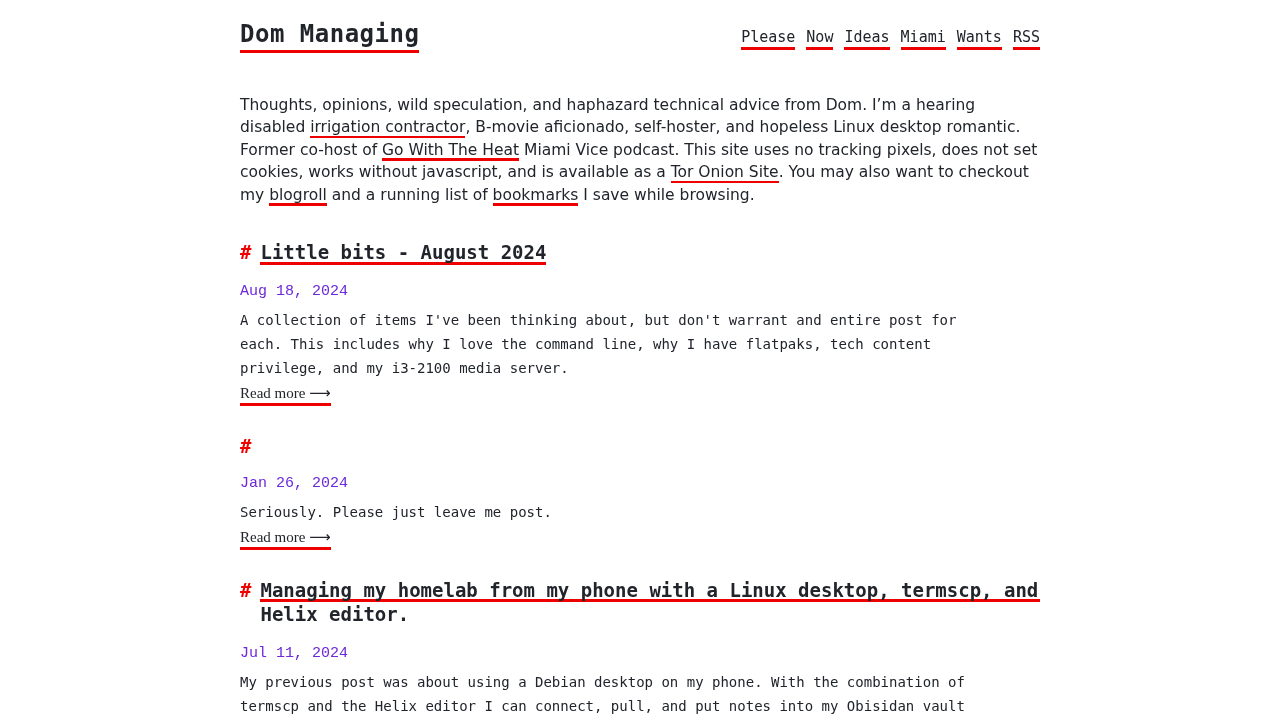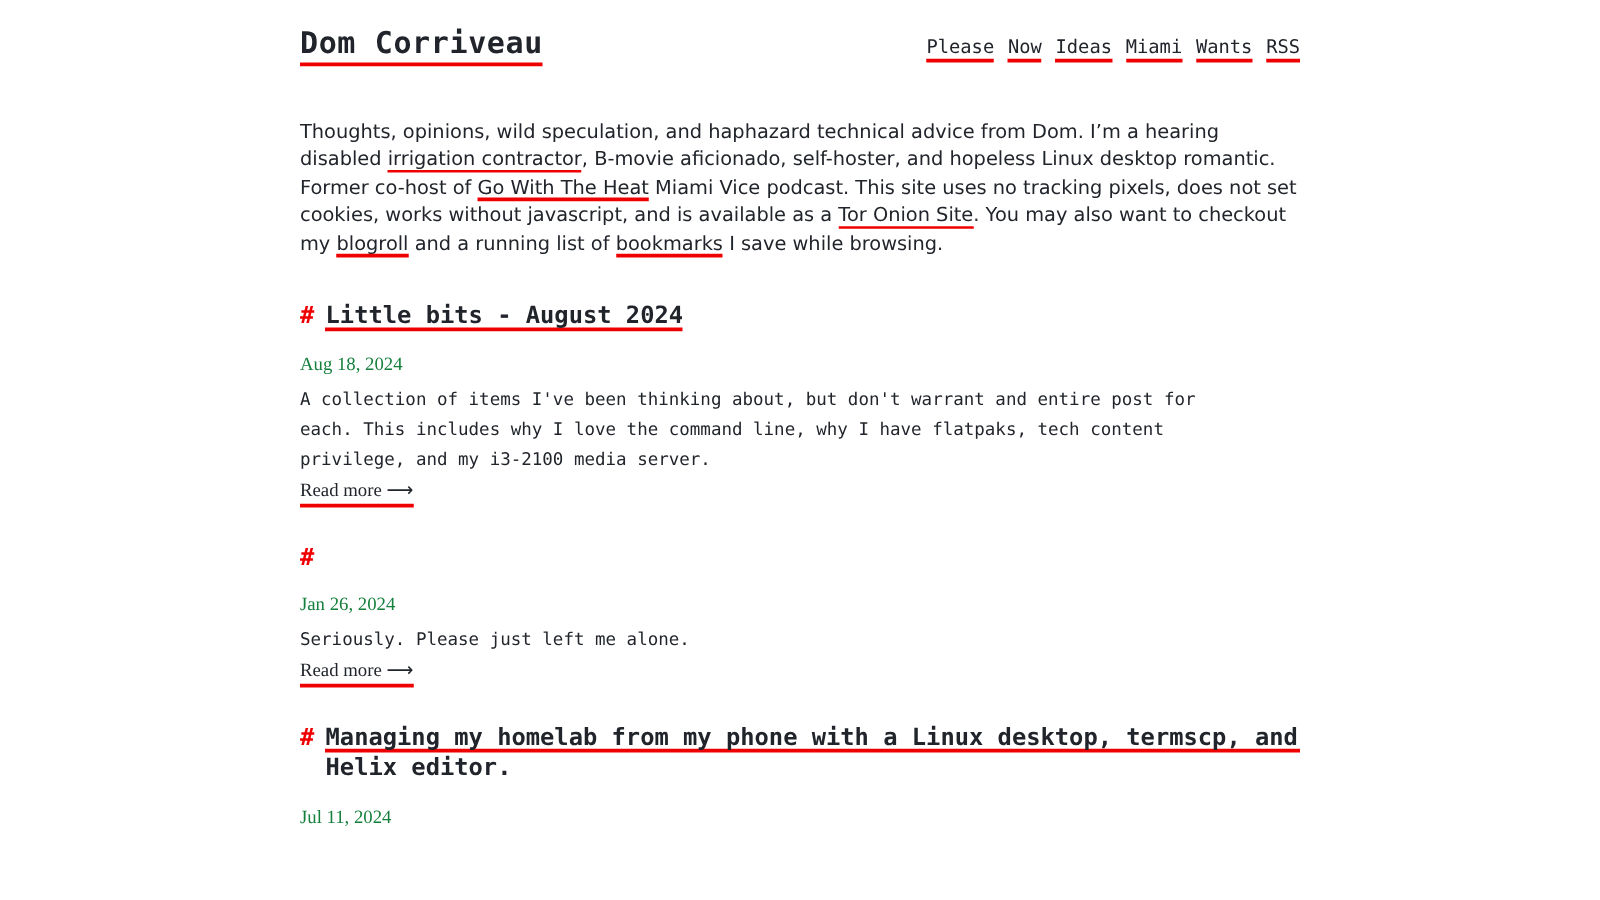"Dom Corriveau" span { text: Corriveau -> Managing }
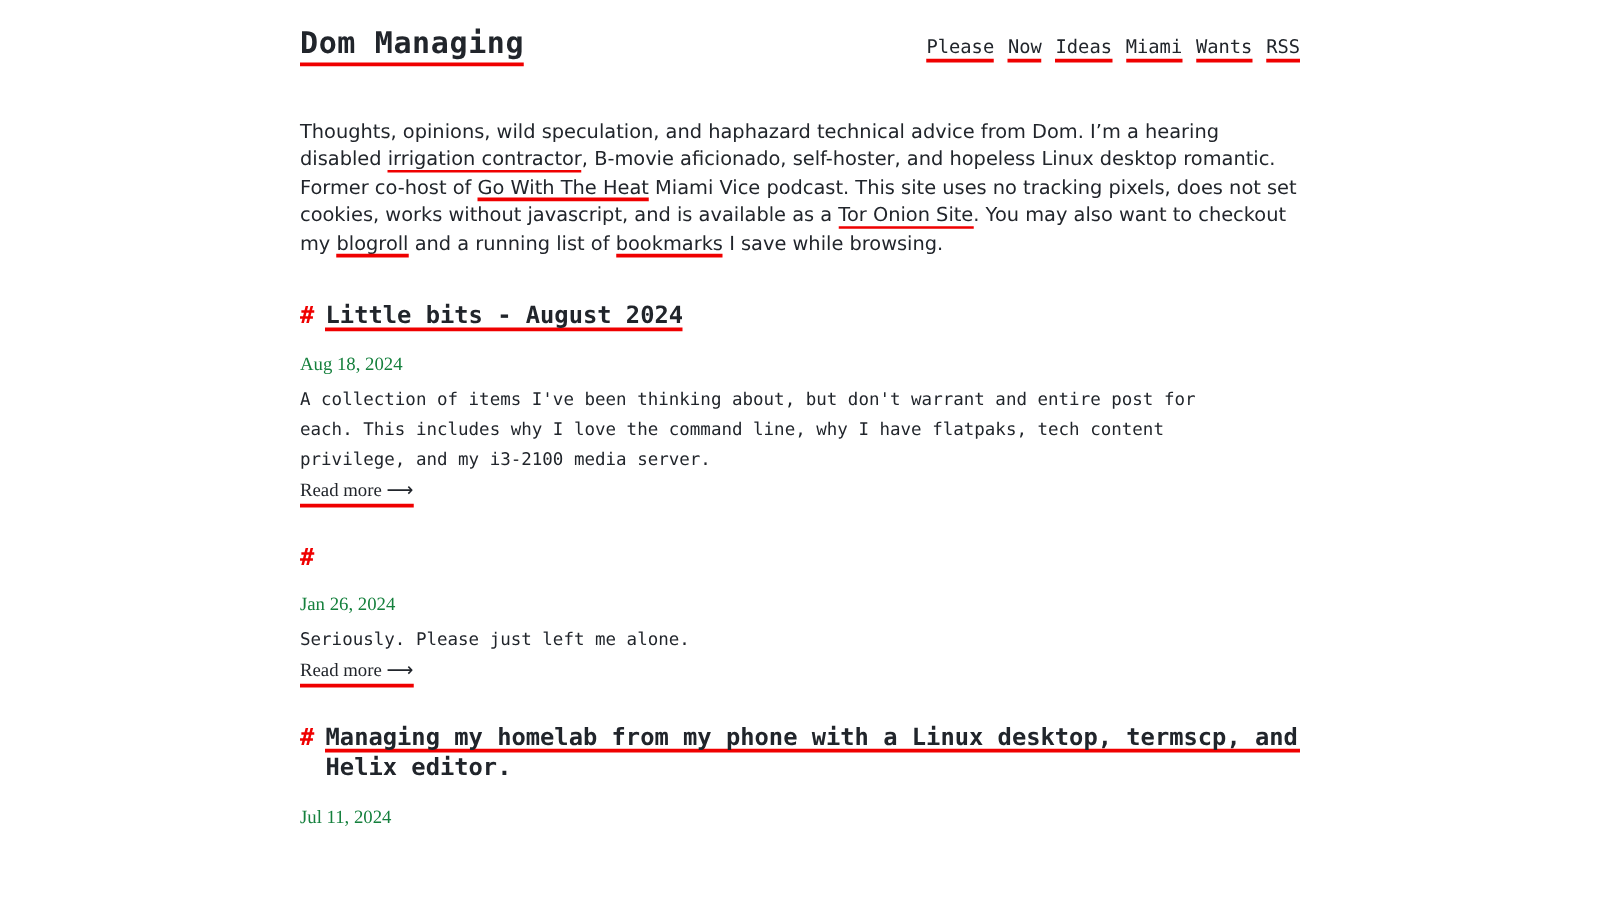"Aug 18, 2024" .post-date { color: #15803d -> #6d28d9; font-family: Liberation Serif, serif -> Liberation Mono, monospace }
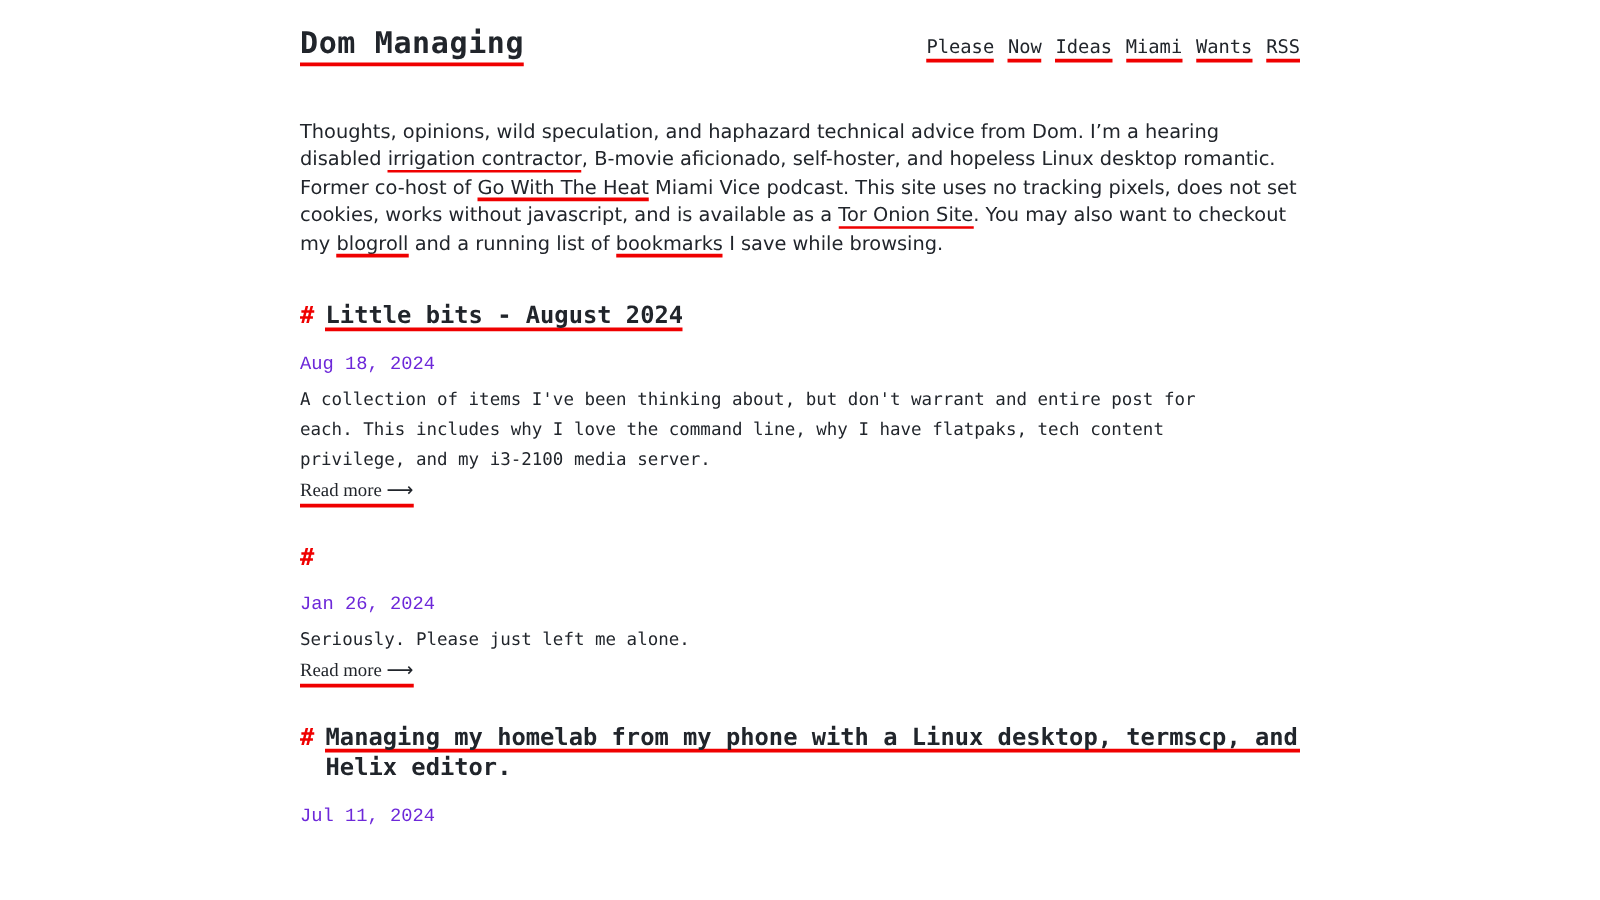"Seriously. Please just left me" div.post-body { text: left me alone -> leave me post }
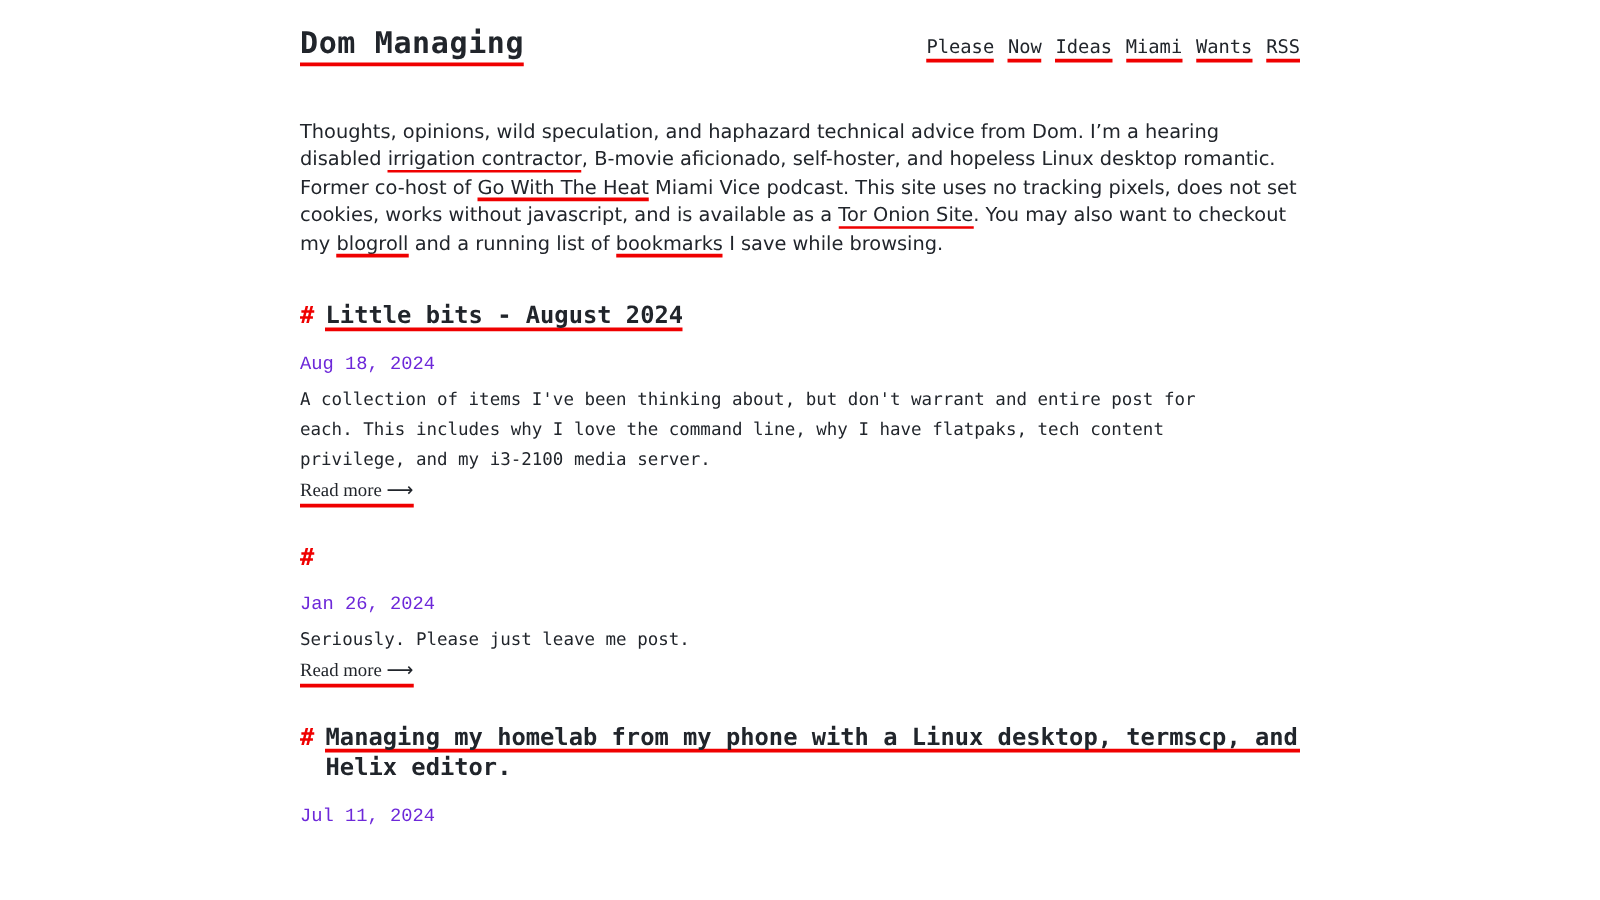"My previous post was about" div.post-body { html: none -> <div>My previous post was about using a Debian desktop on my phone. With the combination of termscp and the Helix editor I can connect, pull, and put notes into my Obisidan vault</div> }
